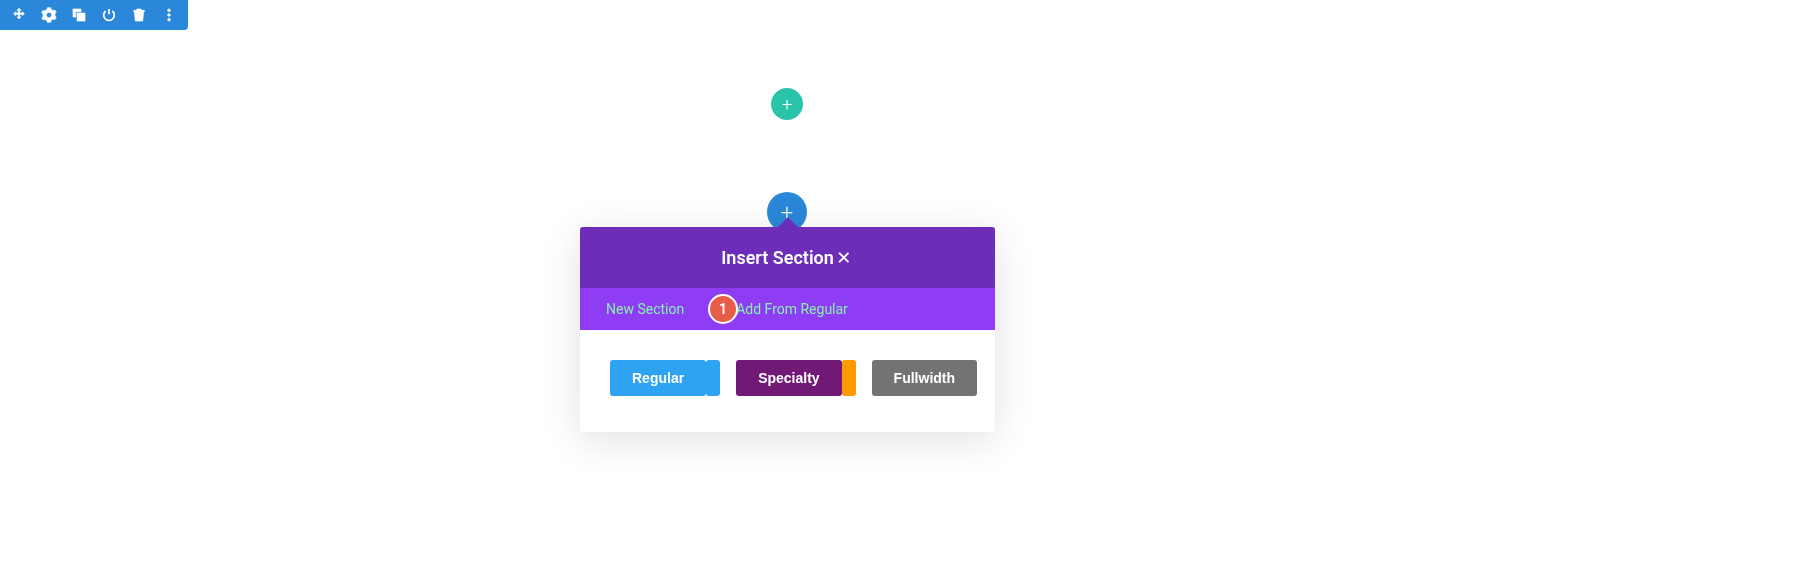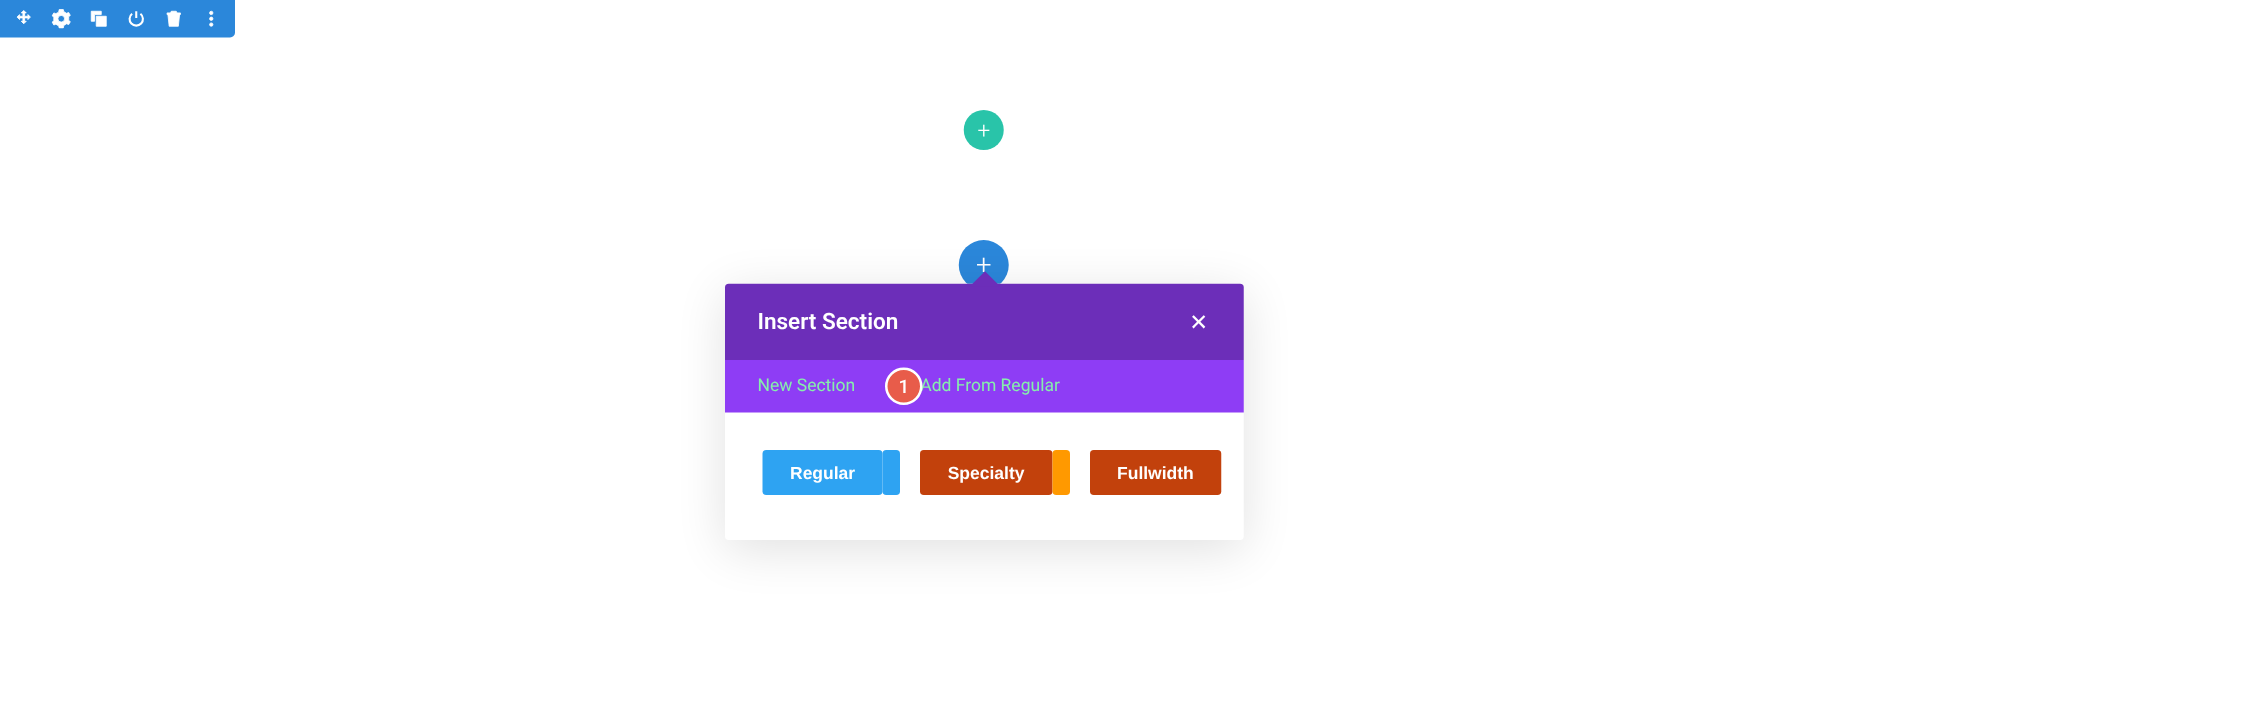"Insert Section" .modal-header { justify-content: space-between -> center }
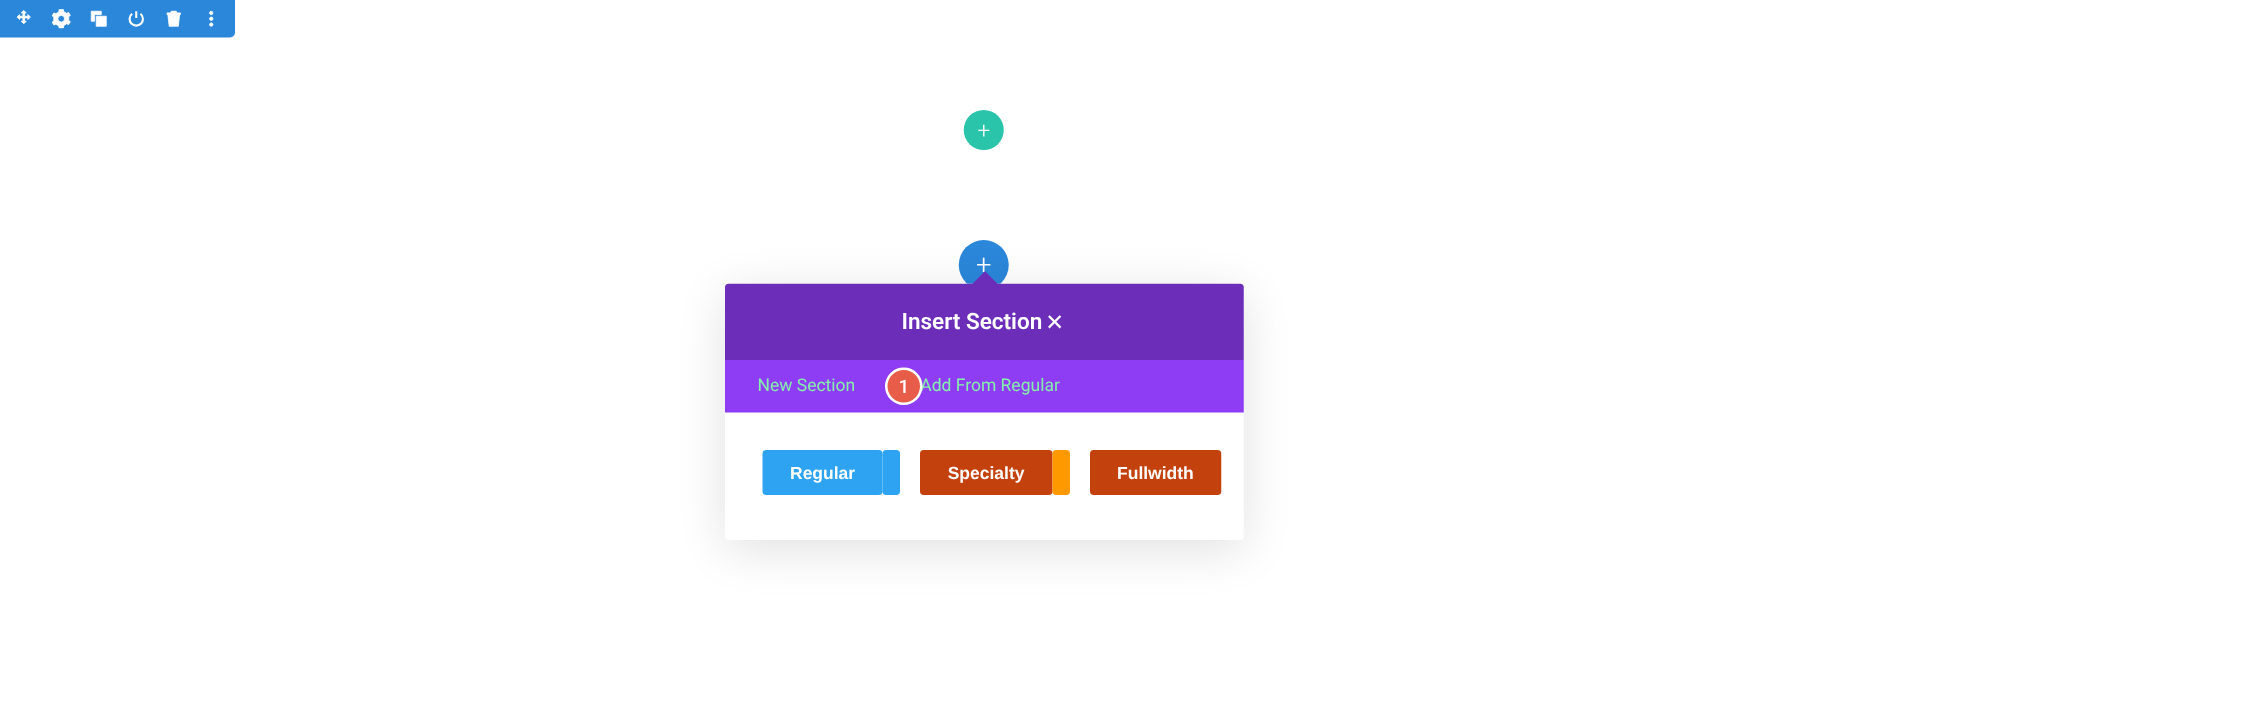"Specialty" .type-btn.specialty { background: #c2410c -> #701a75 }
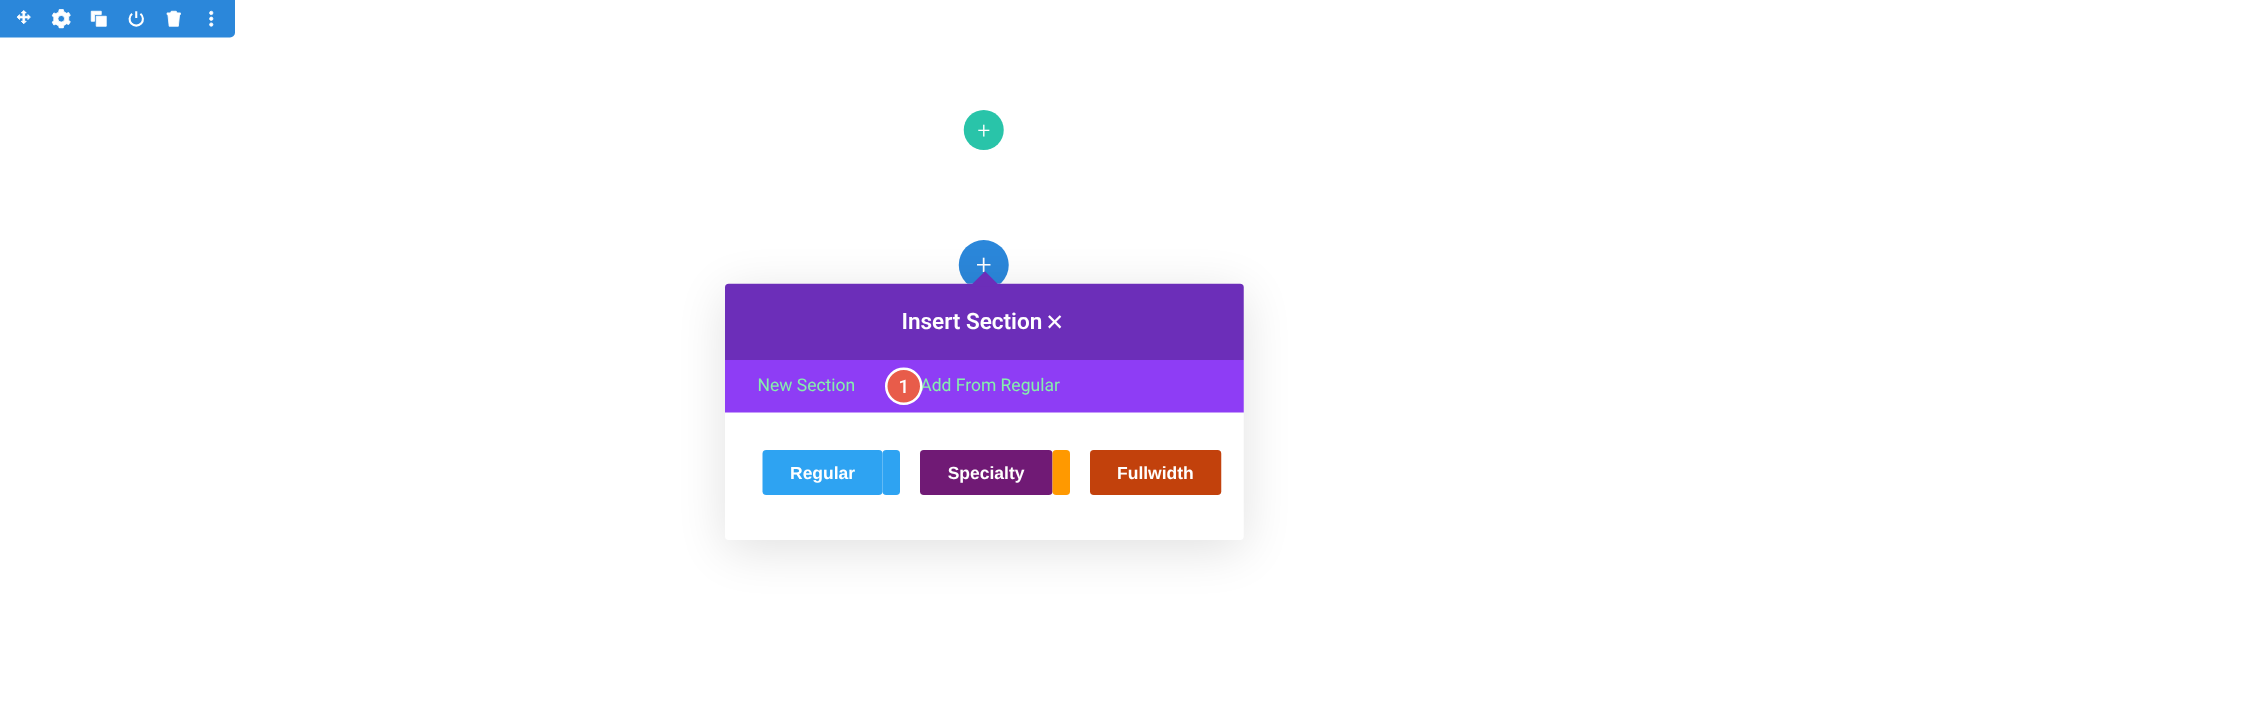"Fullwidth" .type-btn.fullwidth { background: #c2410c -> #737373 }
